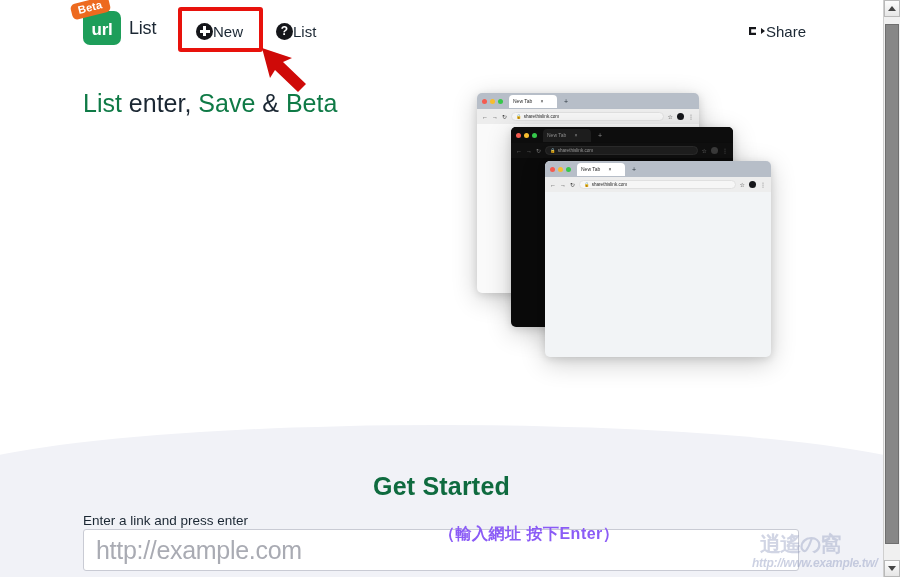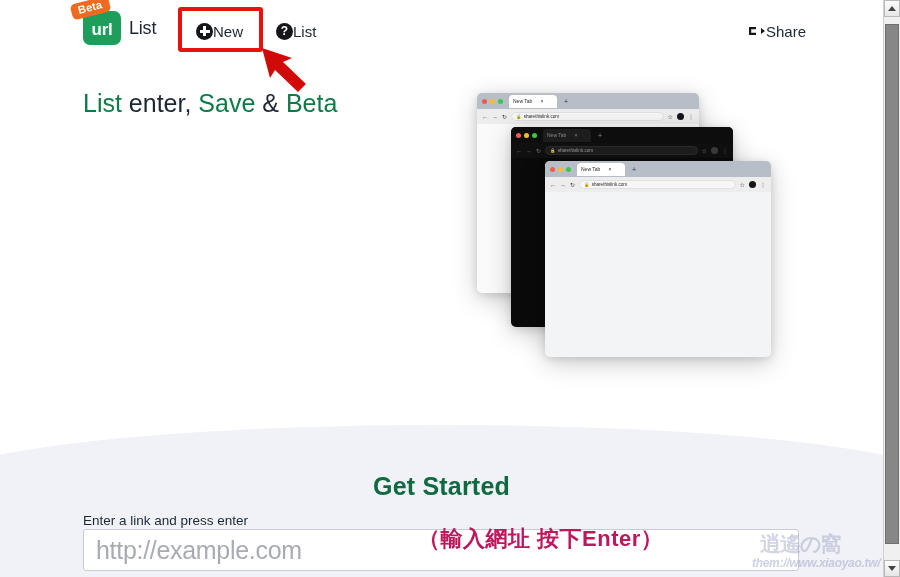"（輸入網址 按下Enter）" #gs-annotation { color: #be185d -> #8b5cf6; font-size: 22px -> 16px; left: 418px -> 439px }
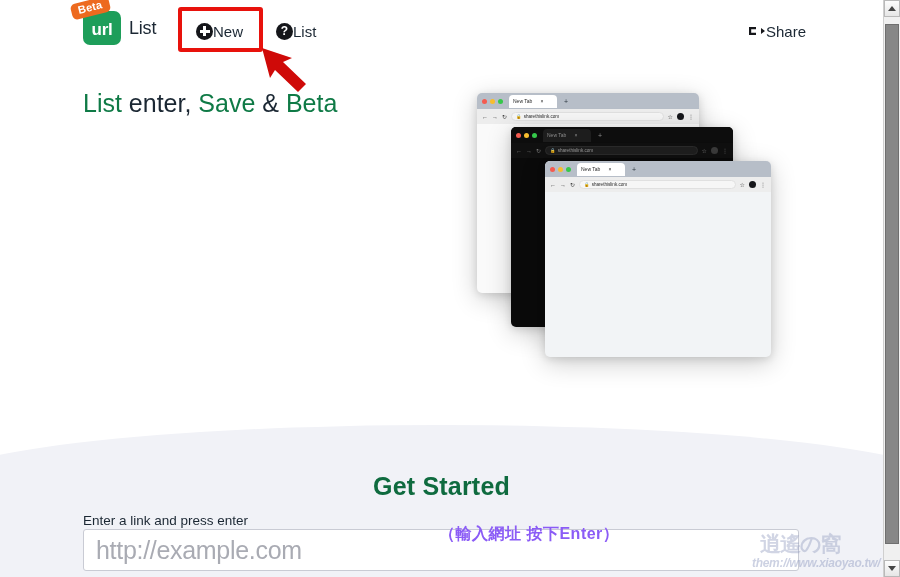"them://www.xiaoyao.tw/" div { text: them://www.xiaoyao.tw/ -> http://www.example.tw/ }
